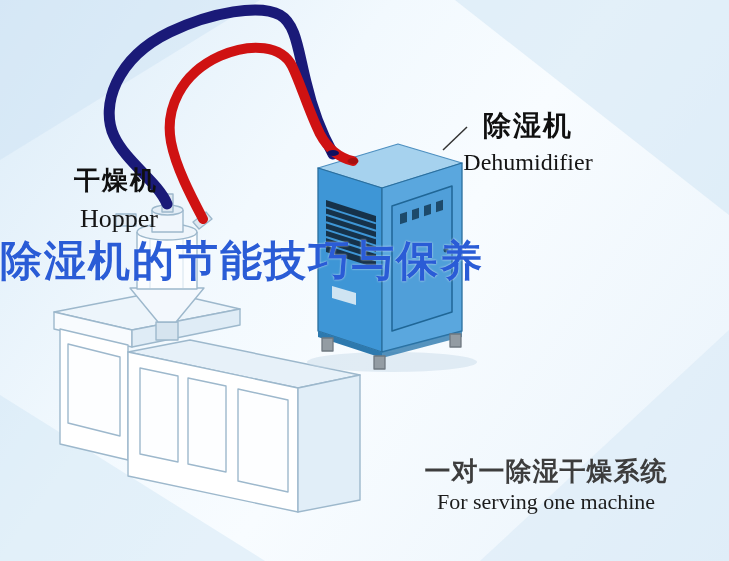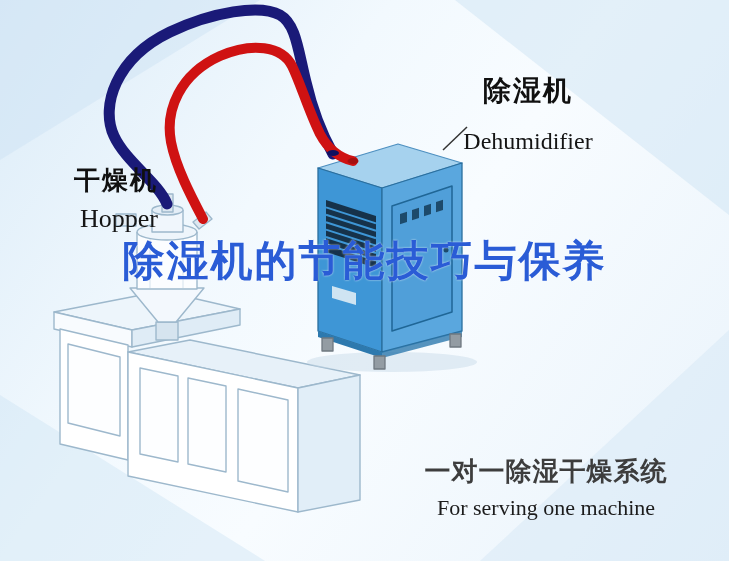"除湿机" .dehu-label .cn { margin-top: none -> 35px }
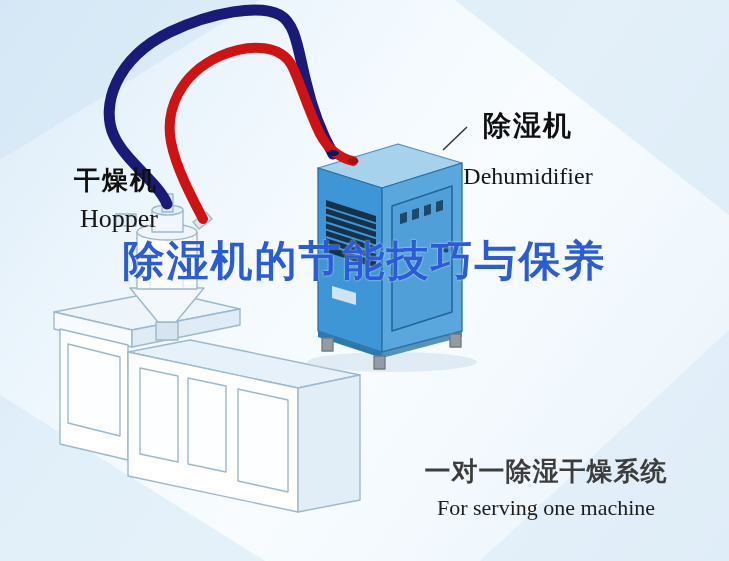"Dehumidifier" .dehu-label .en { margin-top: 18px -> 4px }
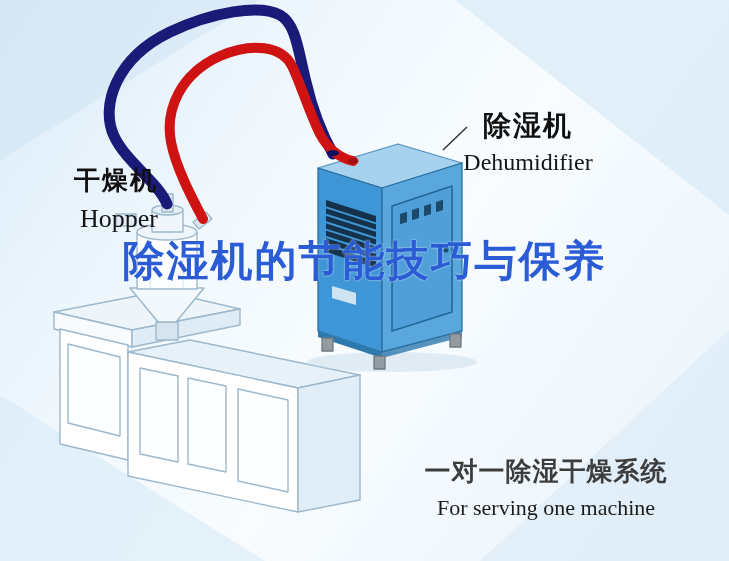"除湿机的节能技巧与保养" .main-title { text-align: center -> none }
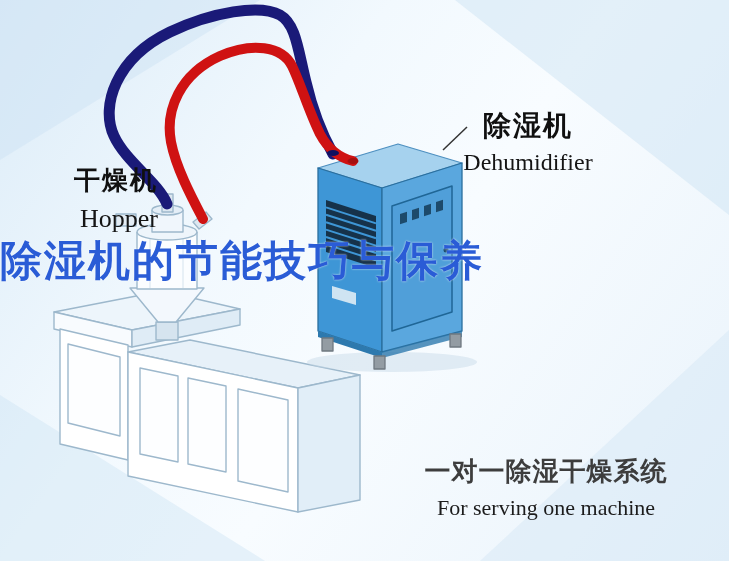"For serving one machine" .footer-label .en { margin-top: 6px -> none }
